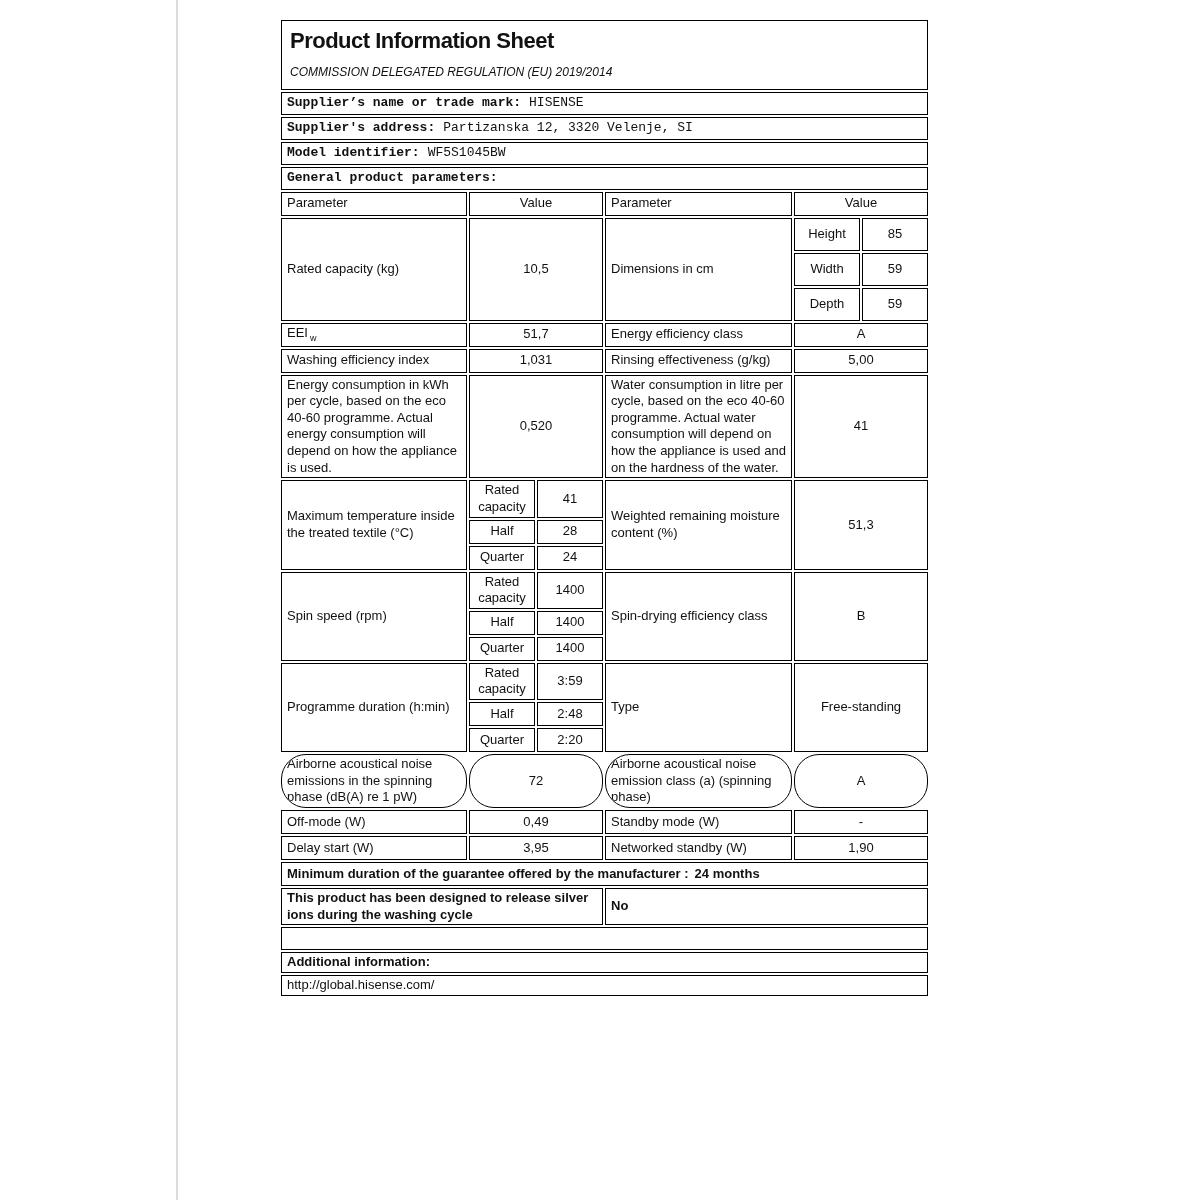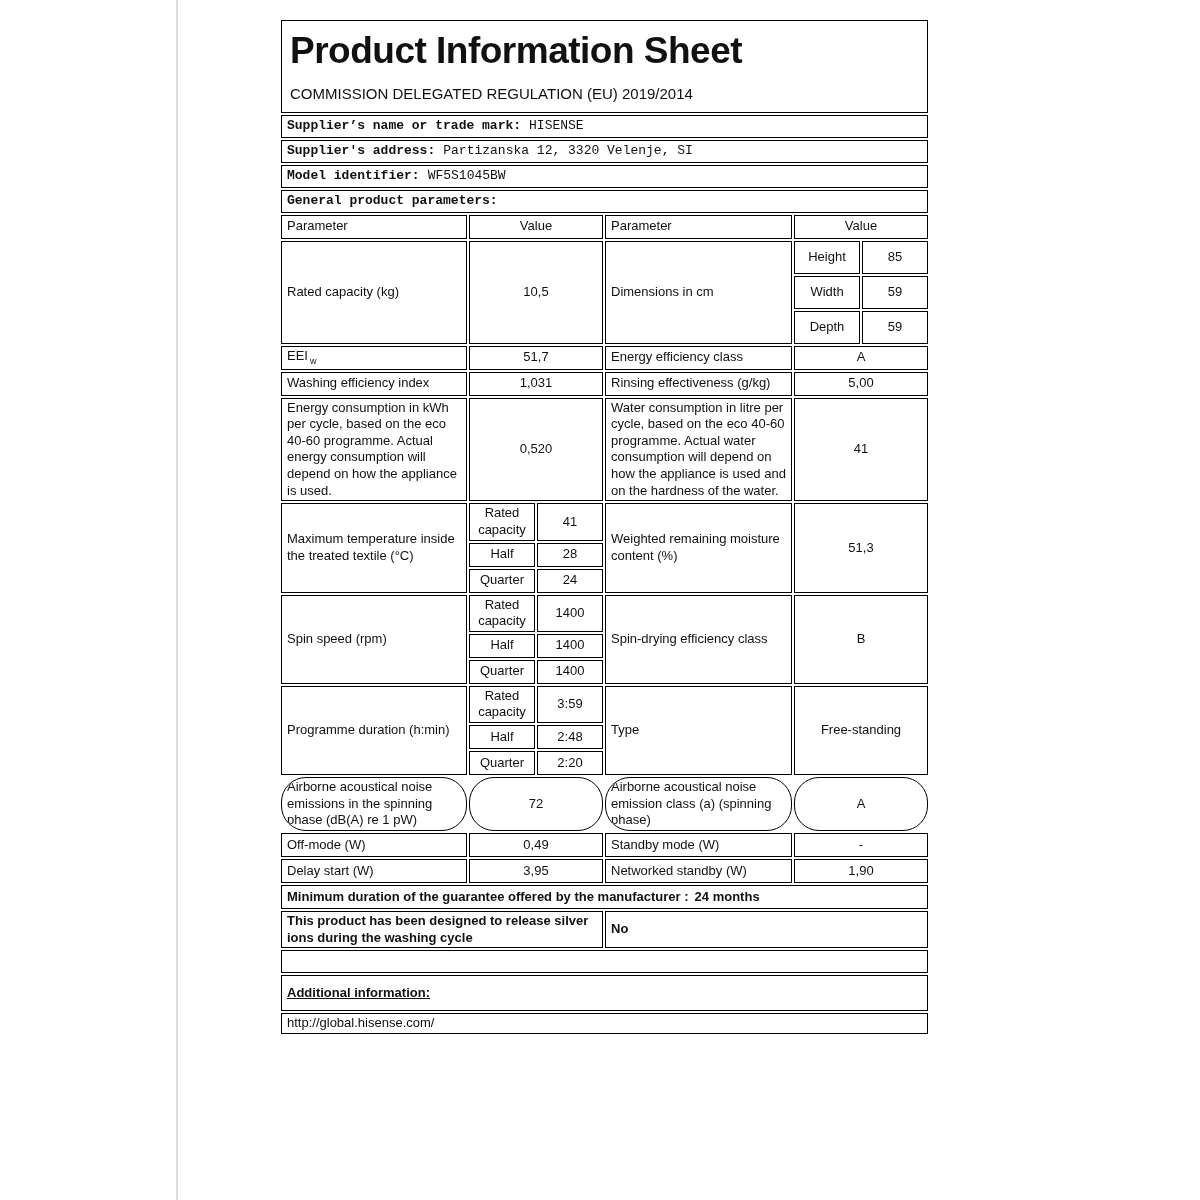"Product Information Sheet" .doc-title { font-size: 37px -> 22px }
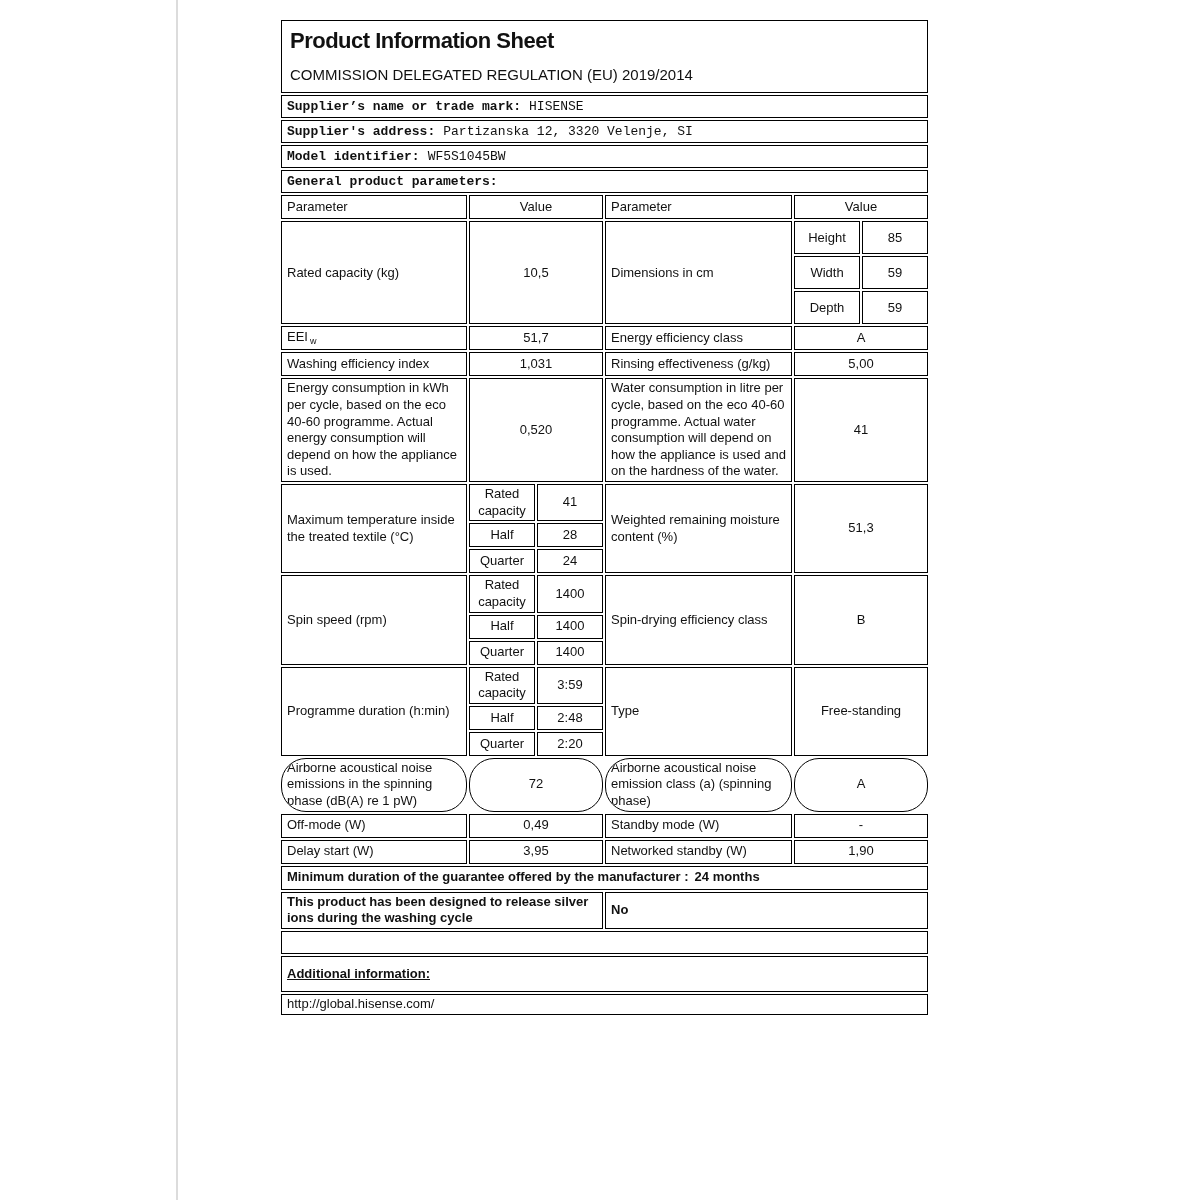"COMMISSION DELEGATED REGULATION (EU)" .doc-reg { font-size: 15px -> 12px; font-style: none -> italic }
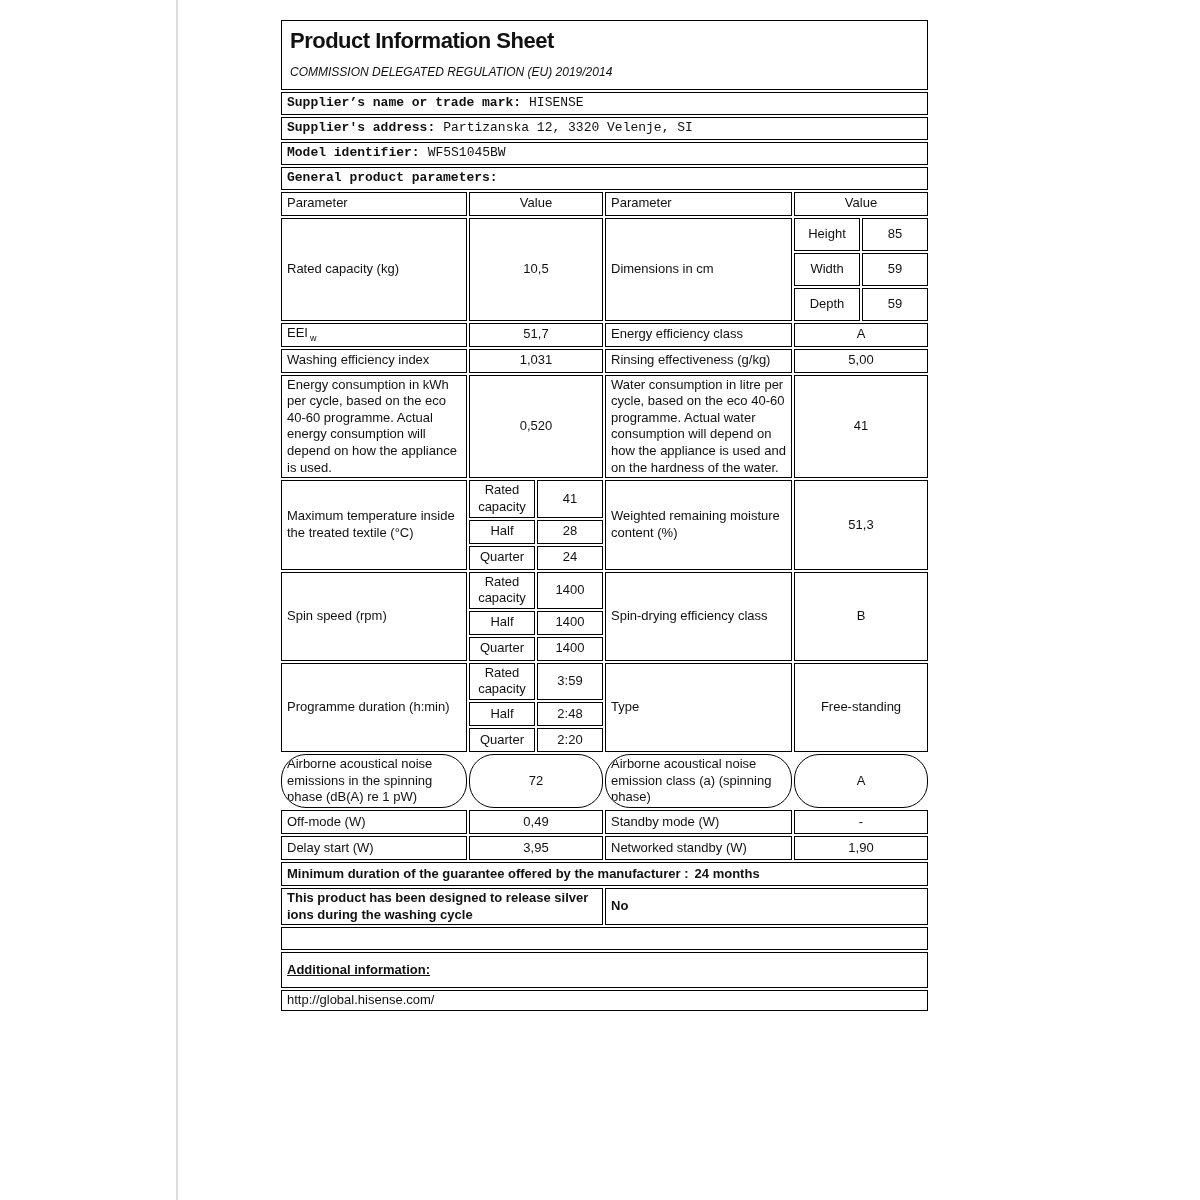"Additional information:" .h-add { height: 36px -> 21px; text-decoration: underline -> none }
